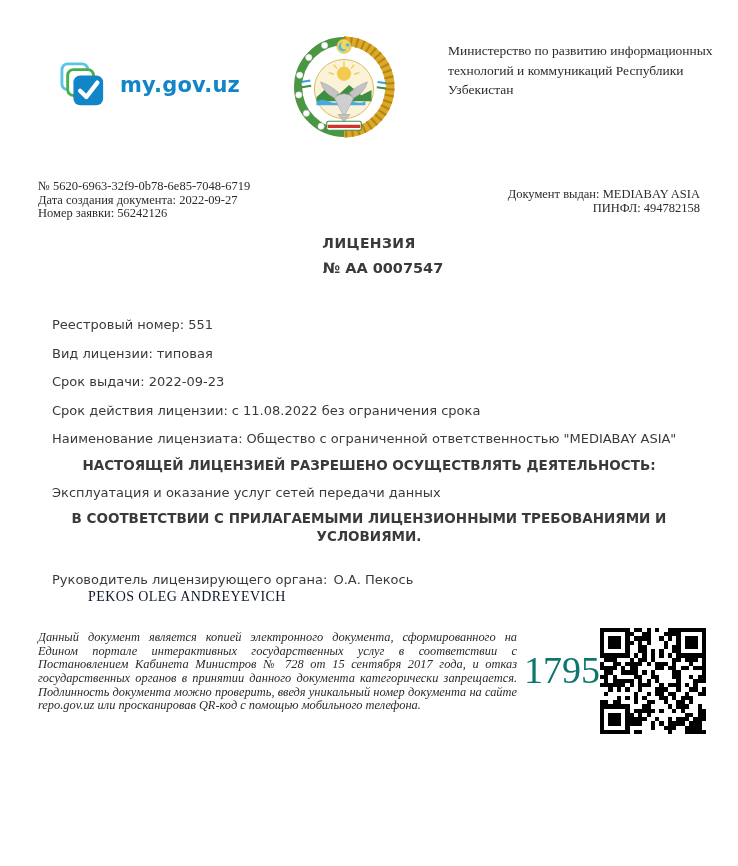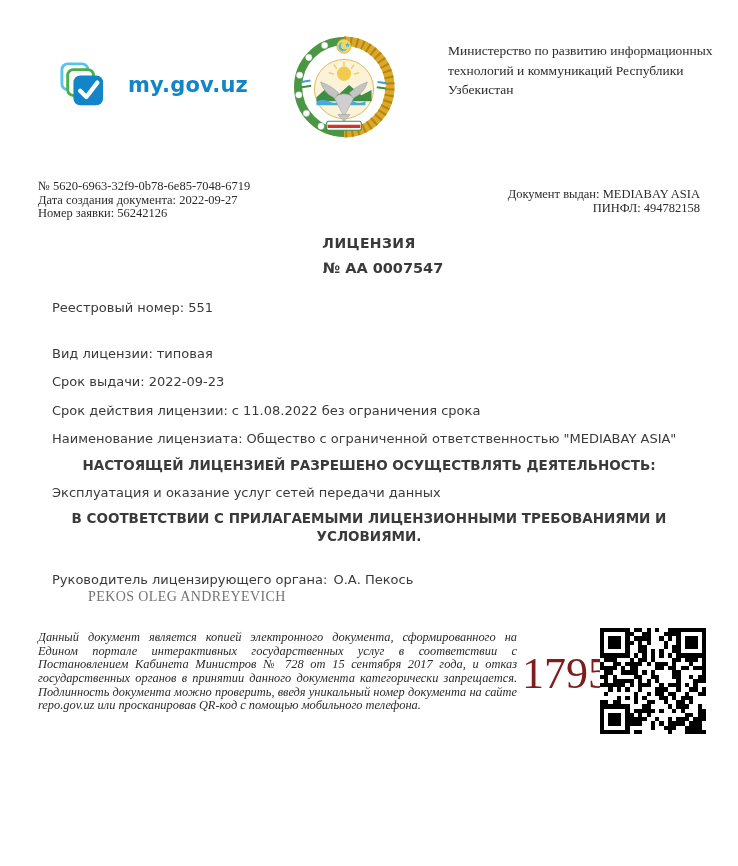"my.gov.uz" .logo-text { margin-left: 22px -> 14px }
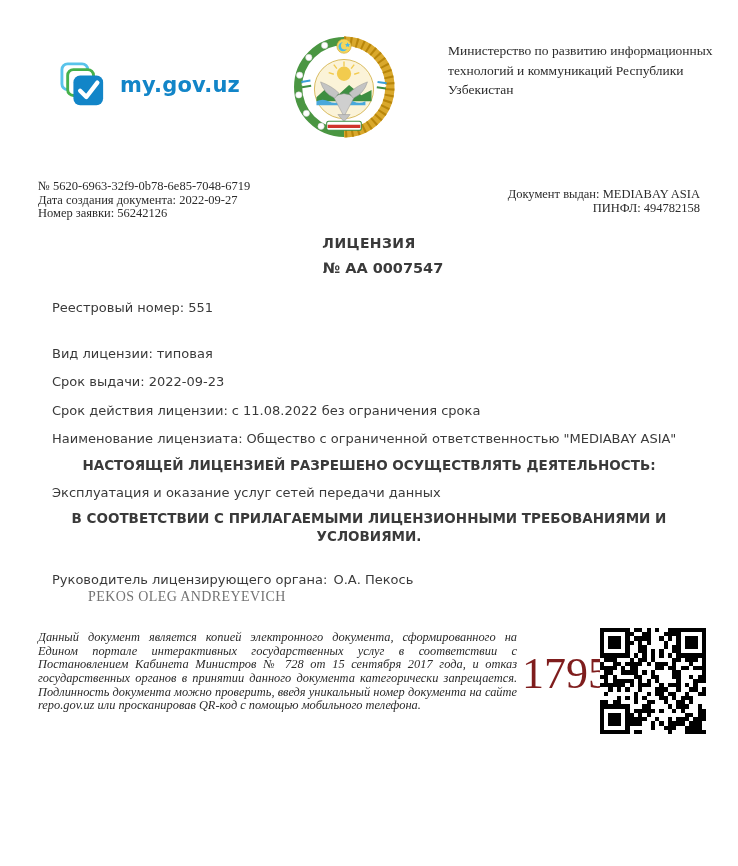"Реестровый номер: 551" div.detail-line { top: 300px -> 317px }
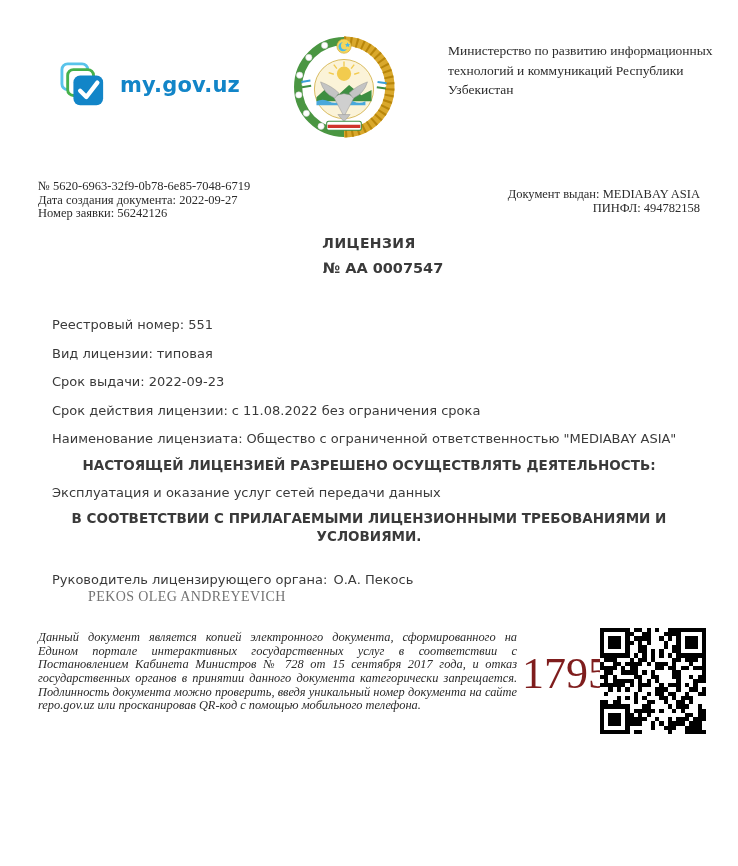"PEKOS OLEG ANDREYEVICH" .pekos { color: #737373 -> #0f172a }
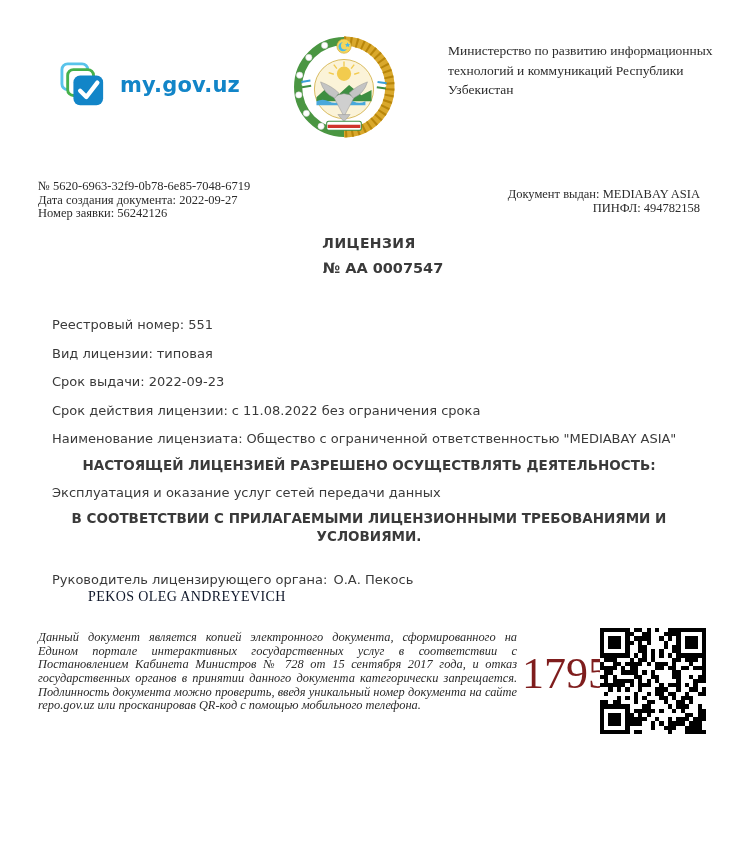"1795" .verify-code { color: #7f1d1d -> #0f766e; font-size: 44px -> 38px; text-align: none -> right }
